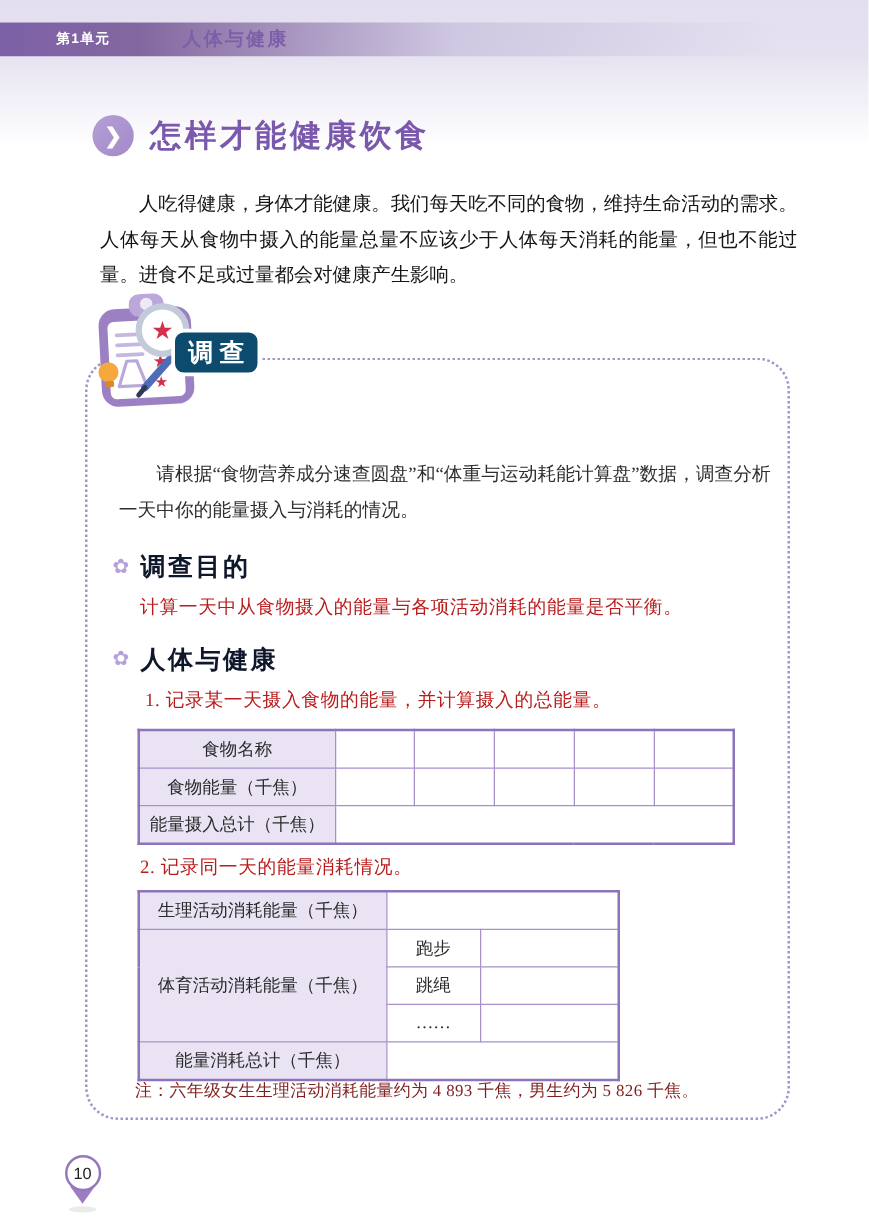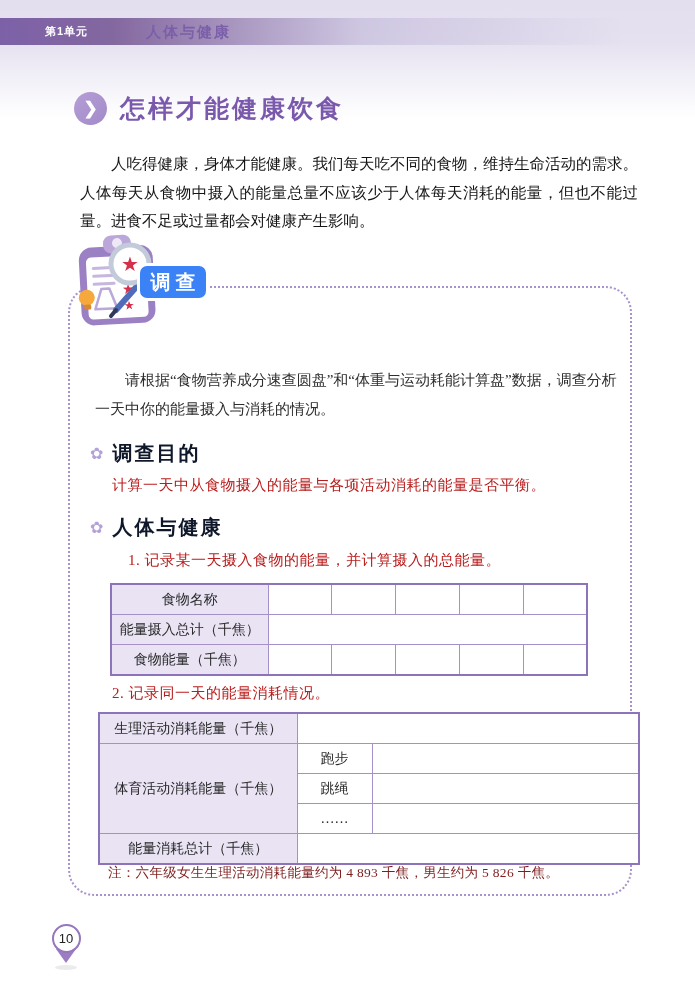"调查" .badge-pill { background: #3b82f6 -> #0c4a6e }
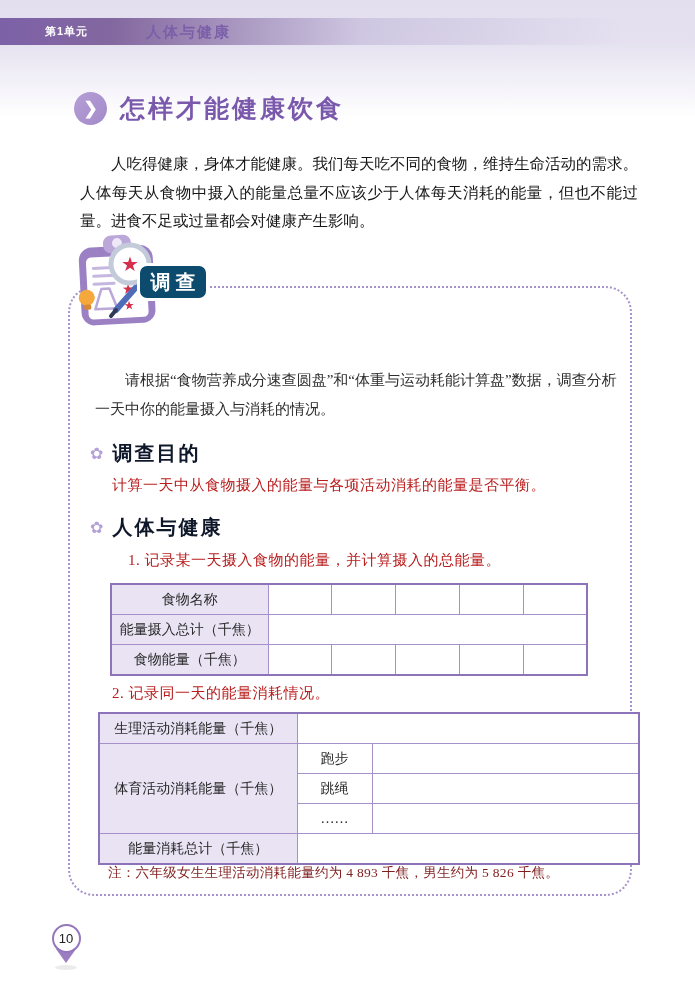"1. 记录某一天摄入食物的能量，并计算摄入的总能量。" div.body-line { left: 128px -> 116px }
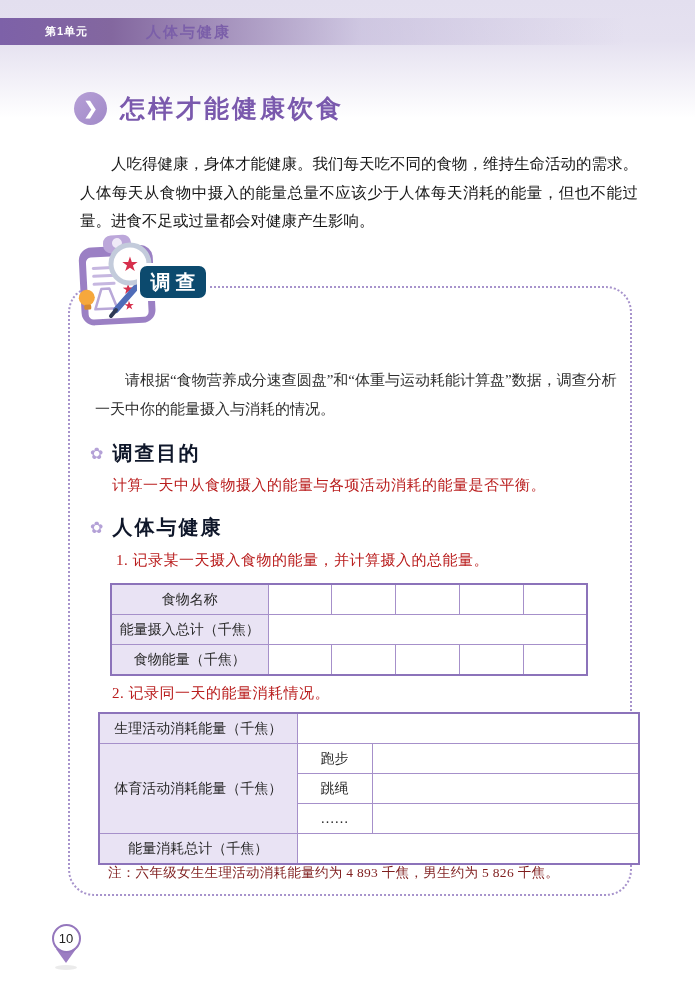"能量摄入总计（千焦）" tr { order: before "食物能量（千焦）" -> after "食物能量（千焦）" }
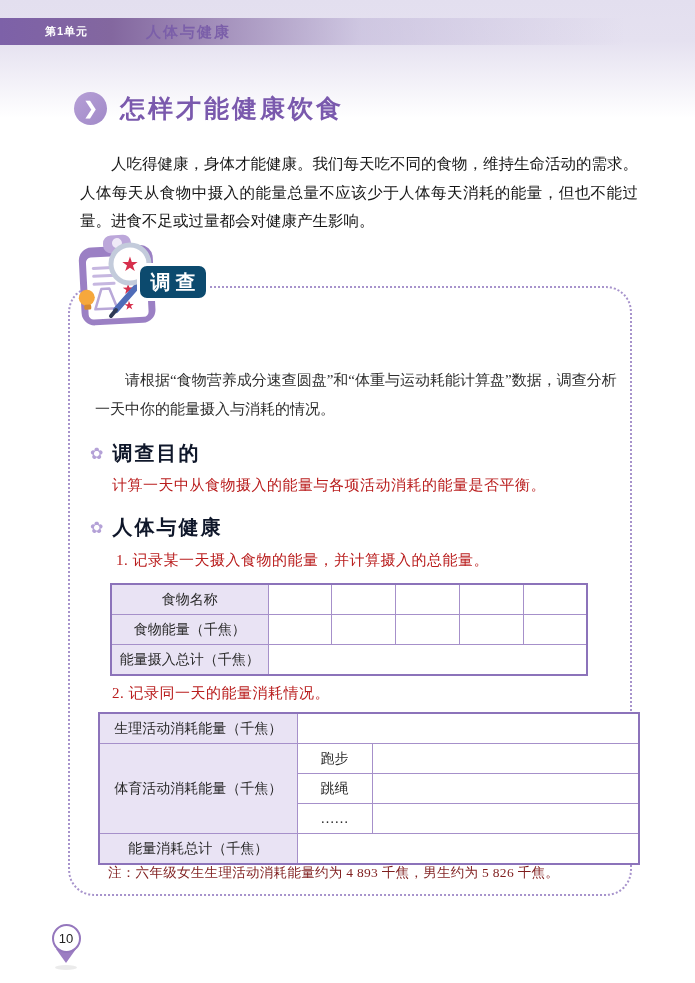"生理活动消耗能量（千焦）" table.tbl { left: 98px -> 110px; width: 542px -> 386px }
